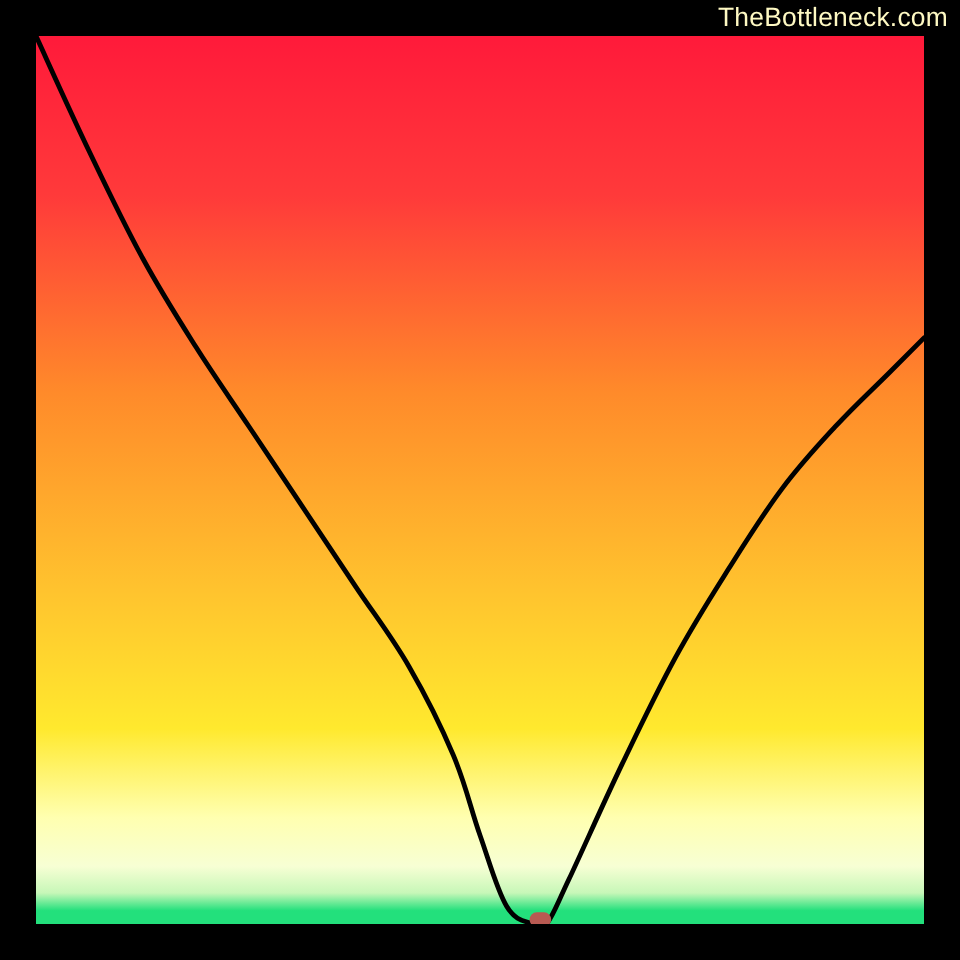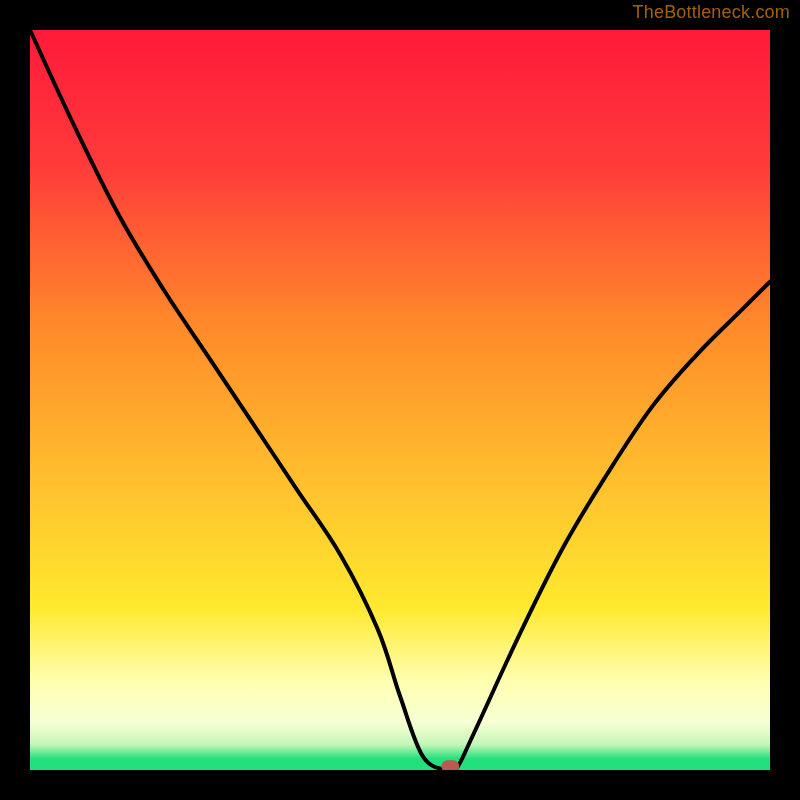"TheBottleneck.com" .attribution { color: #a16207 -> #fef9c3; font-size: 18px -> 22px }
